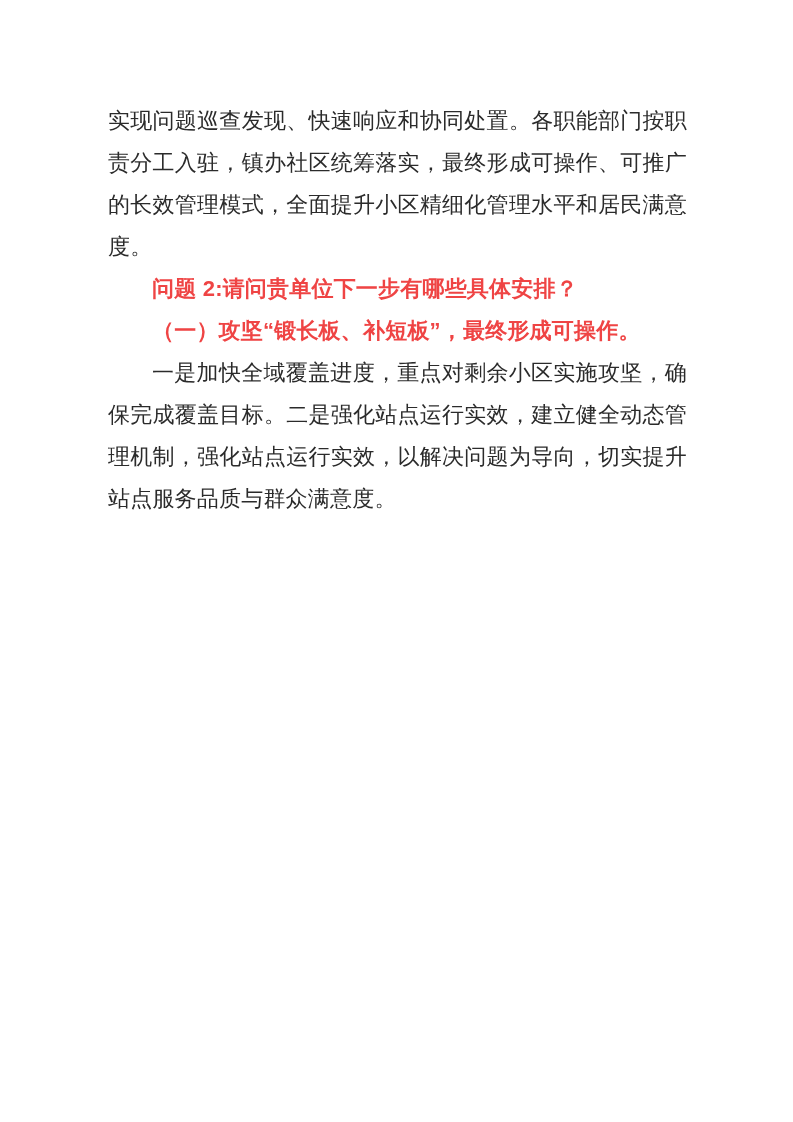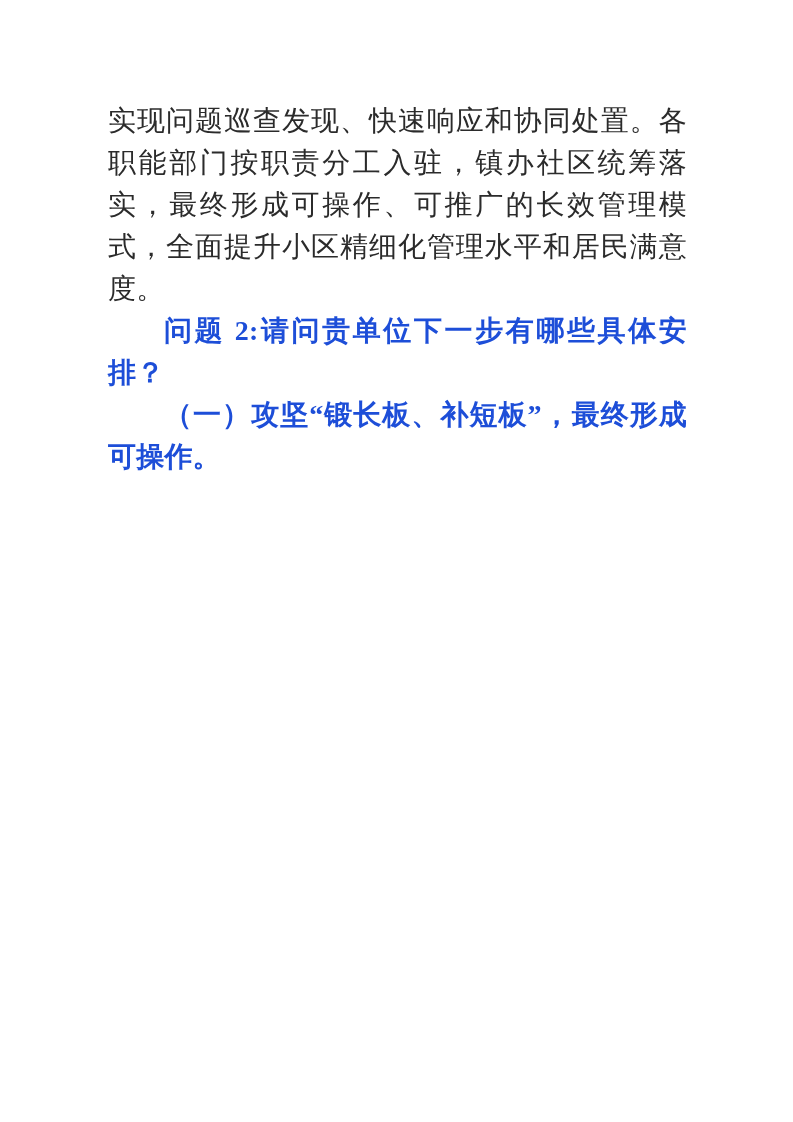"实现问题巡查发现、快速响应和协同处置。各职能部门按职责分工入驻，镇办社区统筹落实" .doc { font-family: Liberation Serif, serif -> Liberation Sans, sans-serif; font-size: 28px -> 22px }
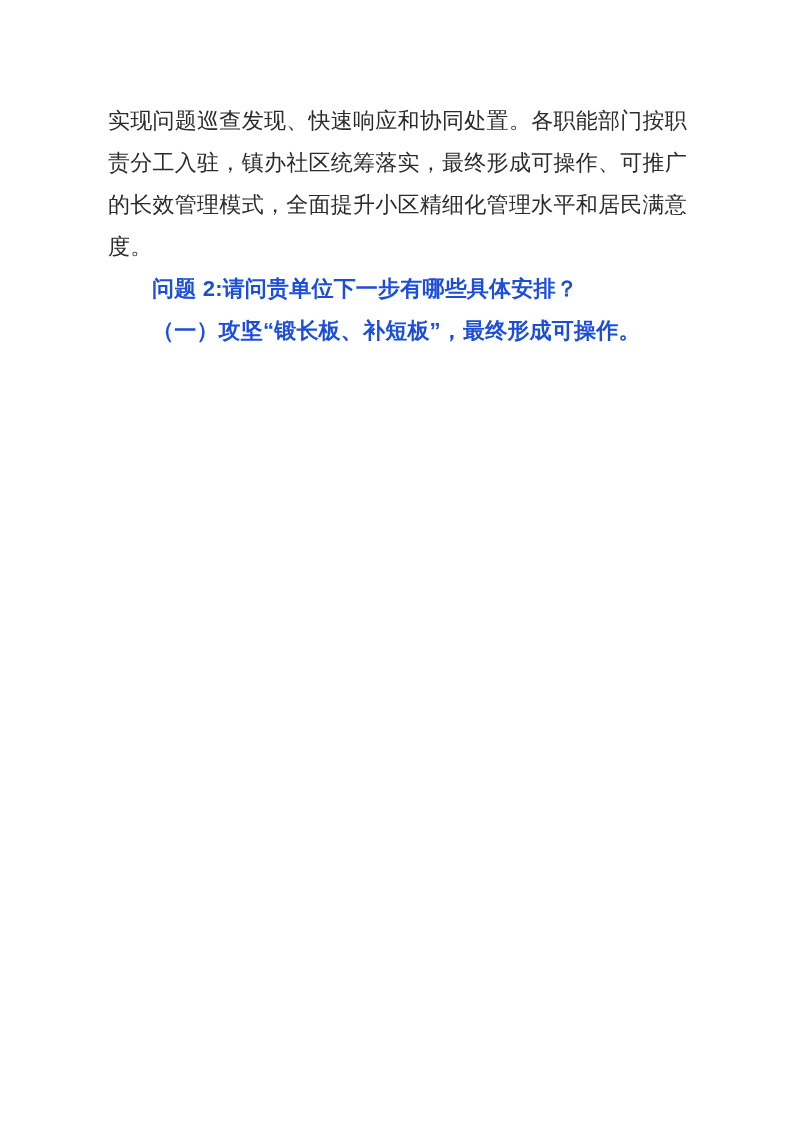"问题 2:请问贵单位下一步有哪些具体安排？" .para.heading { color: #1d4ed8 -> #ef4444 }
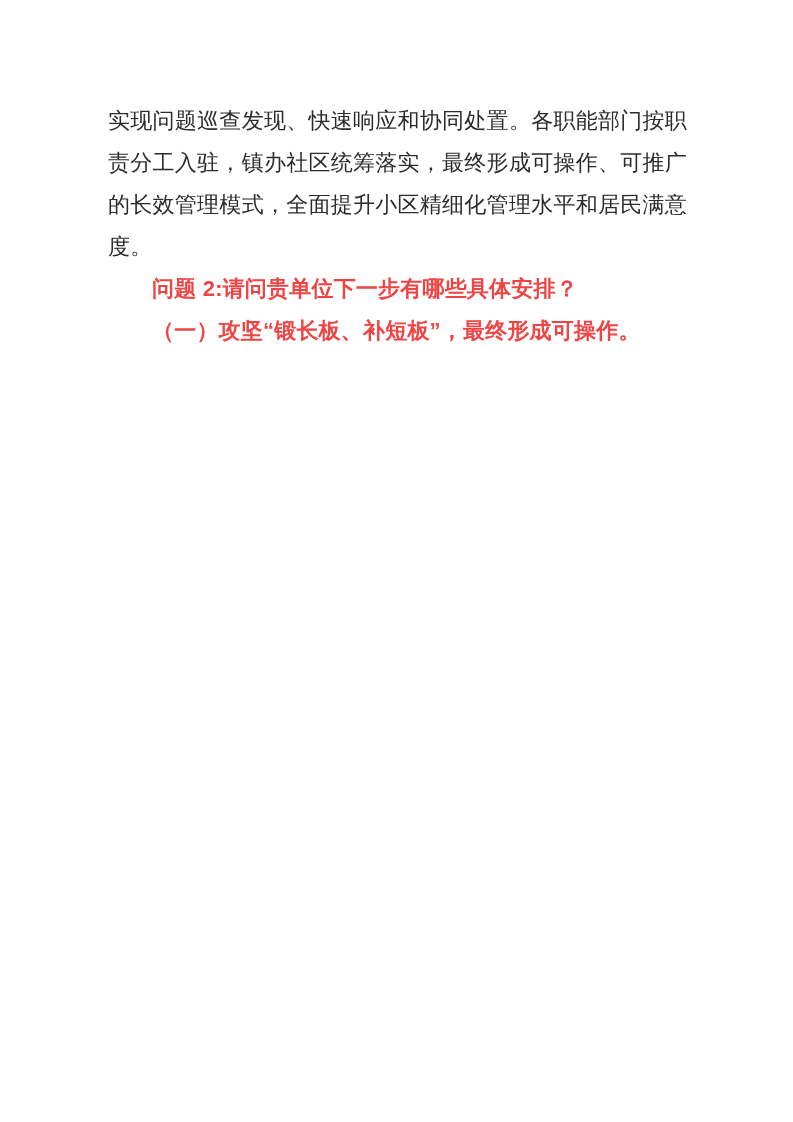"一是加快全域覆盖进度，重点对剩余小区实施攻坚，确保完成覆盖目标。二是强化站点运行" p.para { html: none -> <p>一是加快全域覆盖进度，重点对剩余小区实施攻坚，确保完成覆盖目标。二是强化站点运行实效，建立健全动态管理机制，强化站点运行实效，以解决问题为导向，切实提升站点服务品质与群众满意度。</p> }
